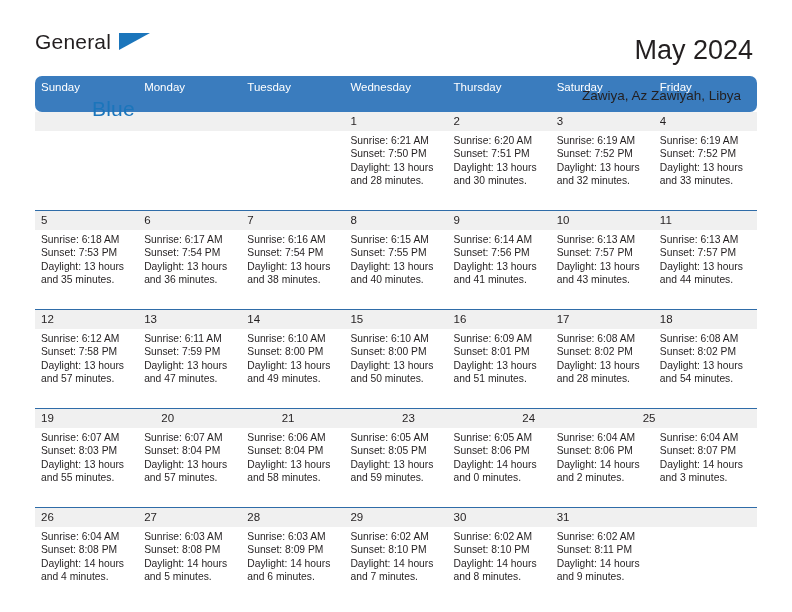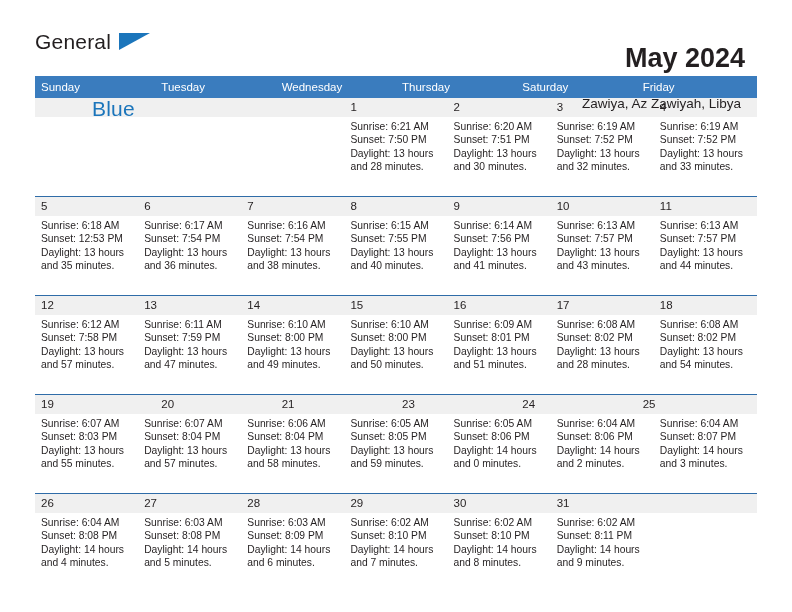"May 2024" .cal-title { font-weight: bold -> normal; margin: 12px -> 4px }
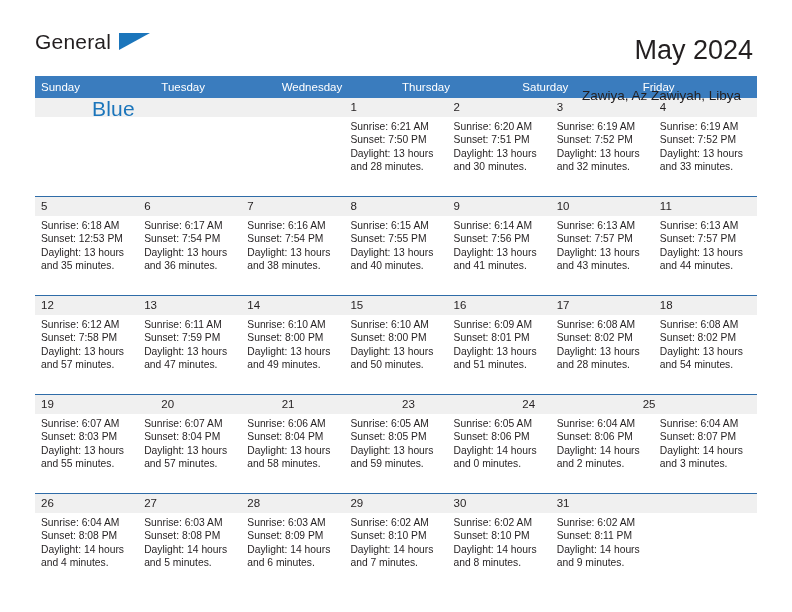"Sunday" .cal-head { border-radius: none -> 7px; height: 22px -> 36px }
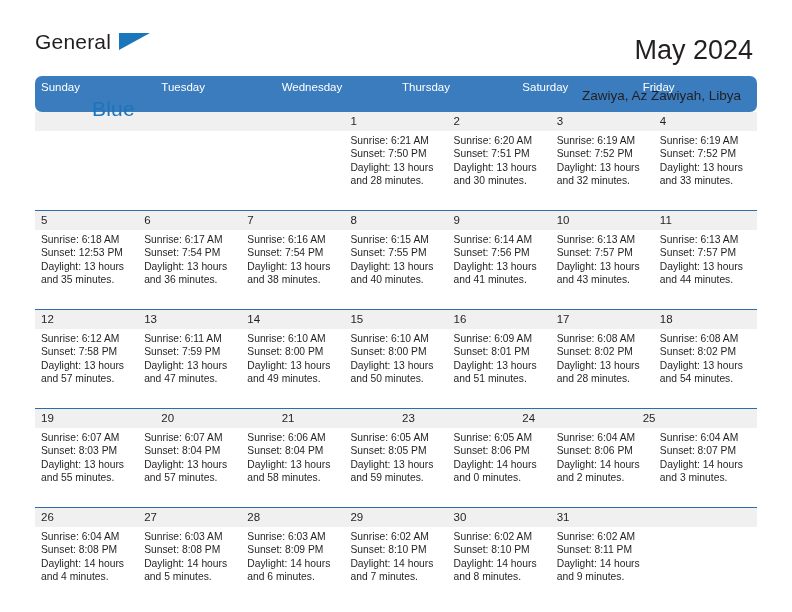"Monday" div.hcell { html: none -> <div>Monday</div> }
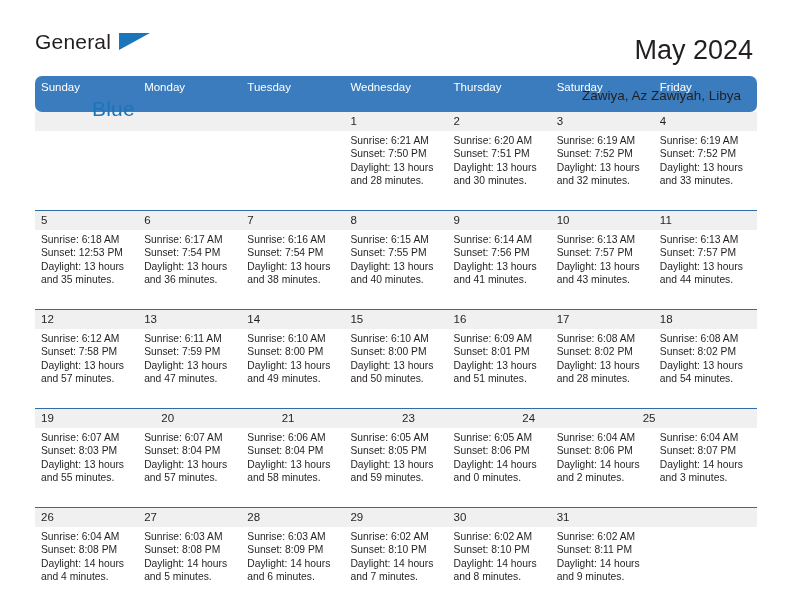"Sunset: 12:53 PM" div.line { text: 12:53 -> 7:53 }
